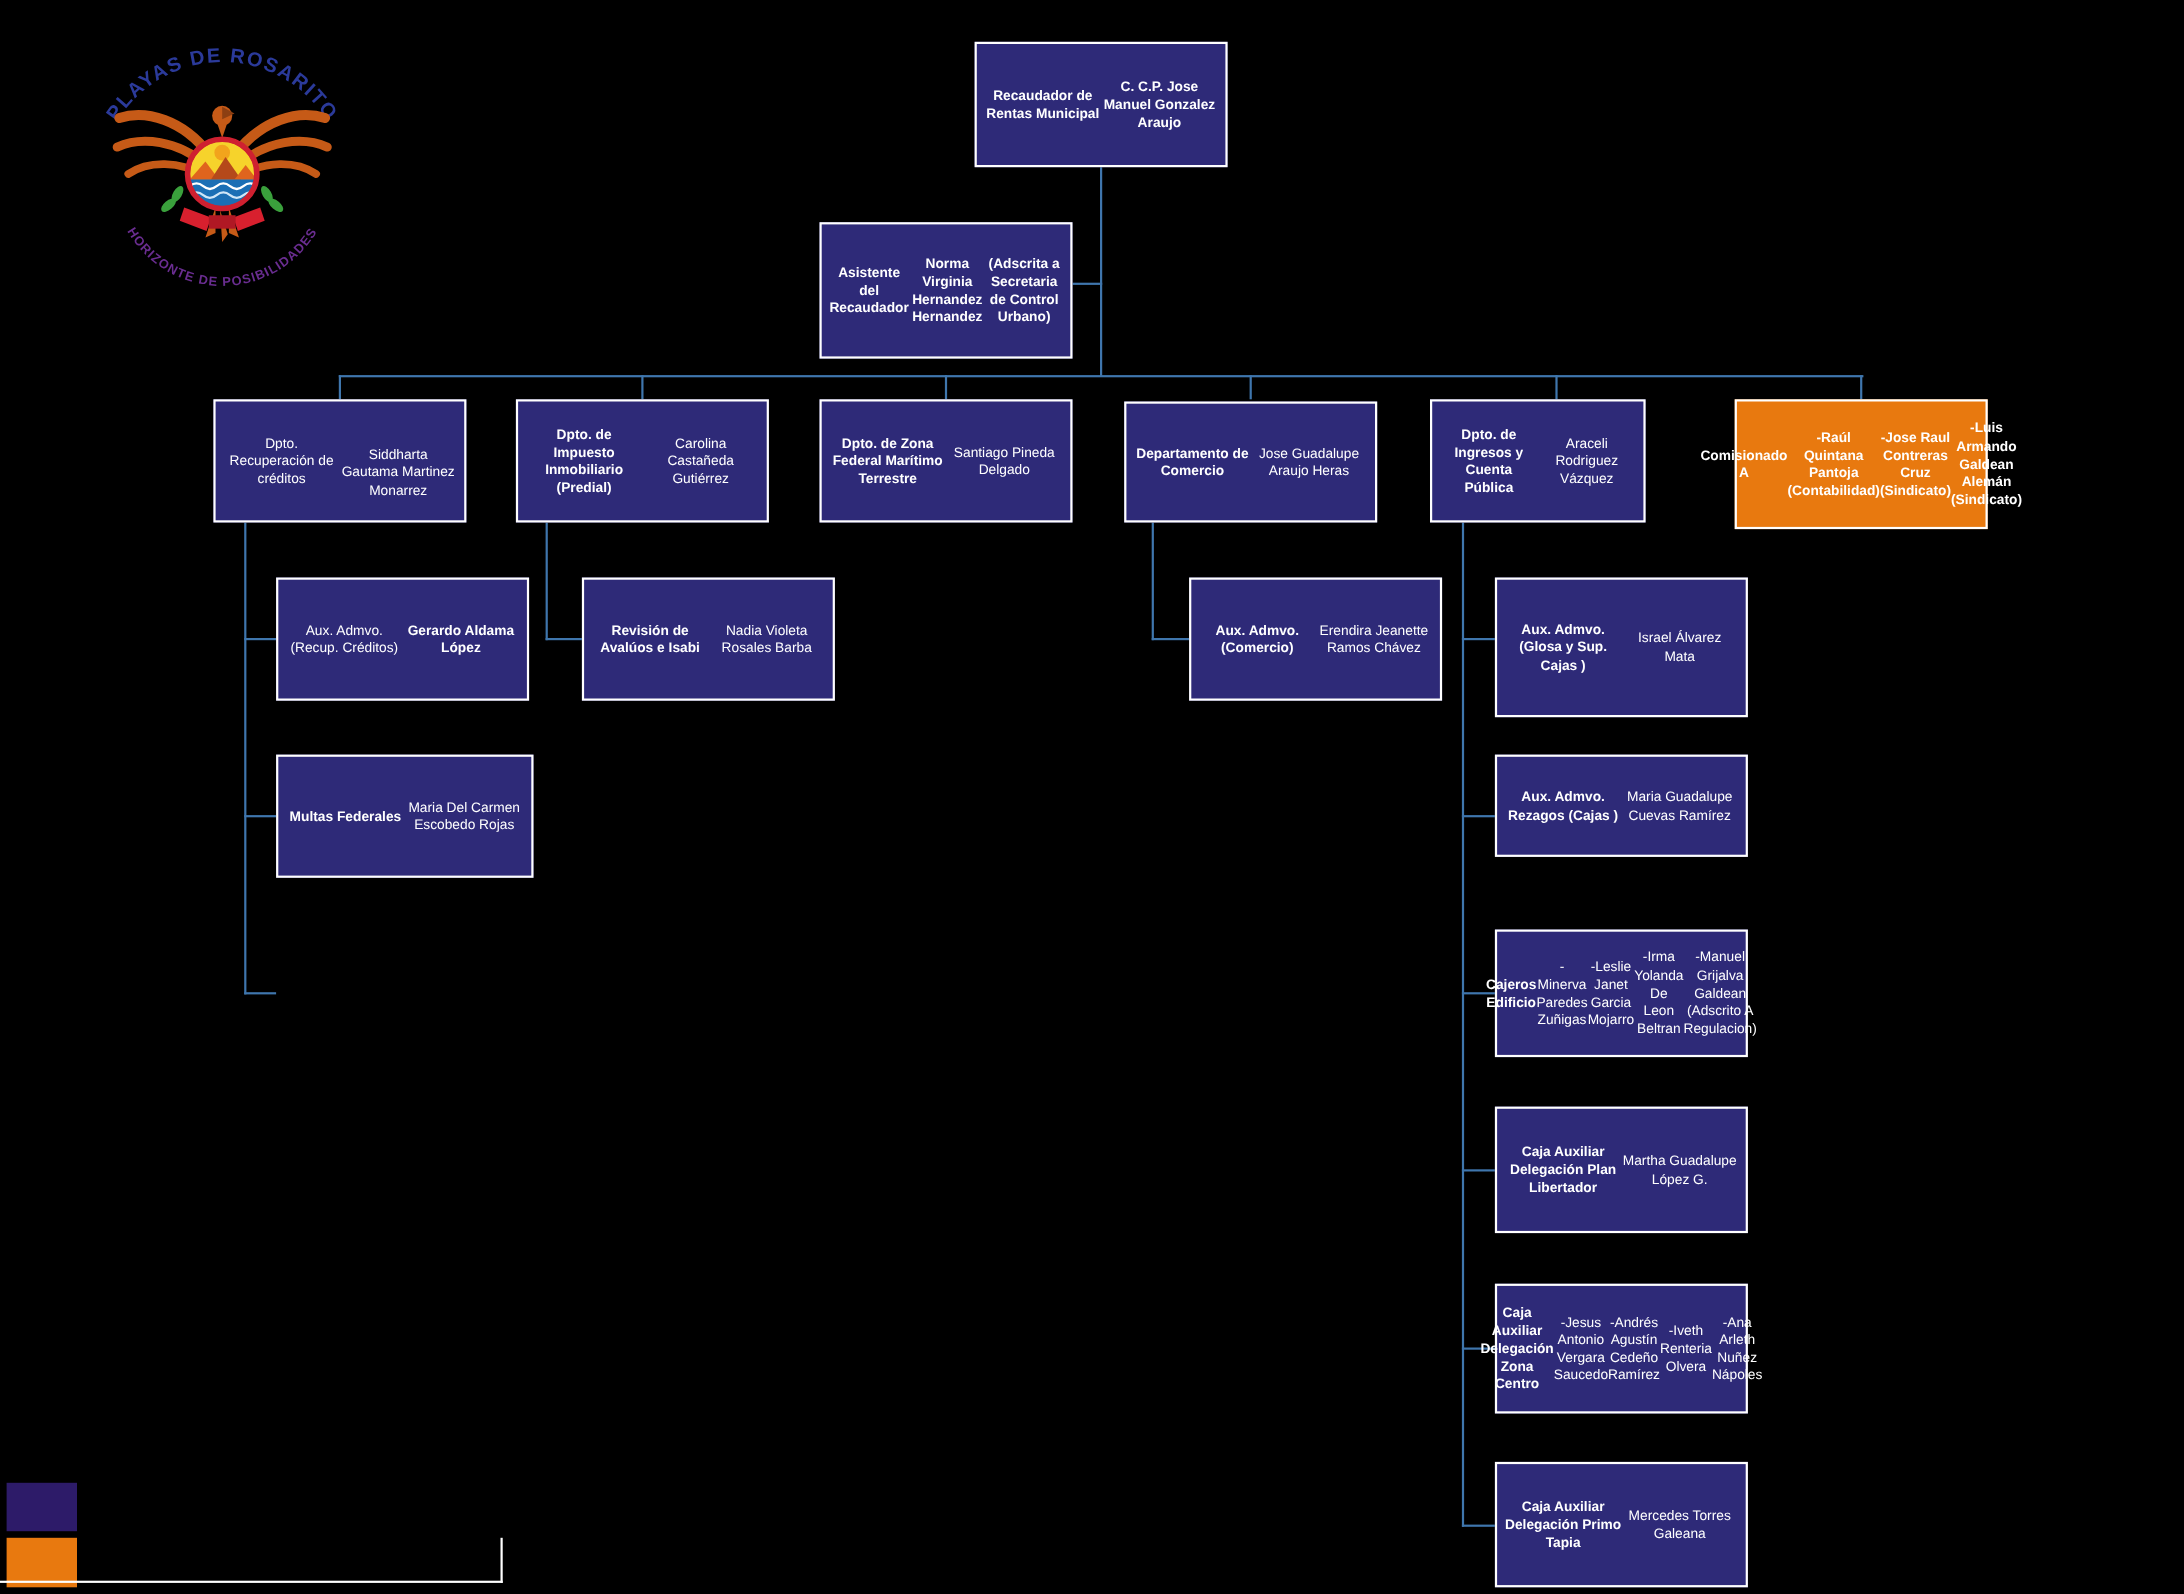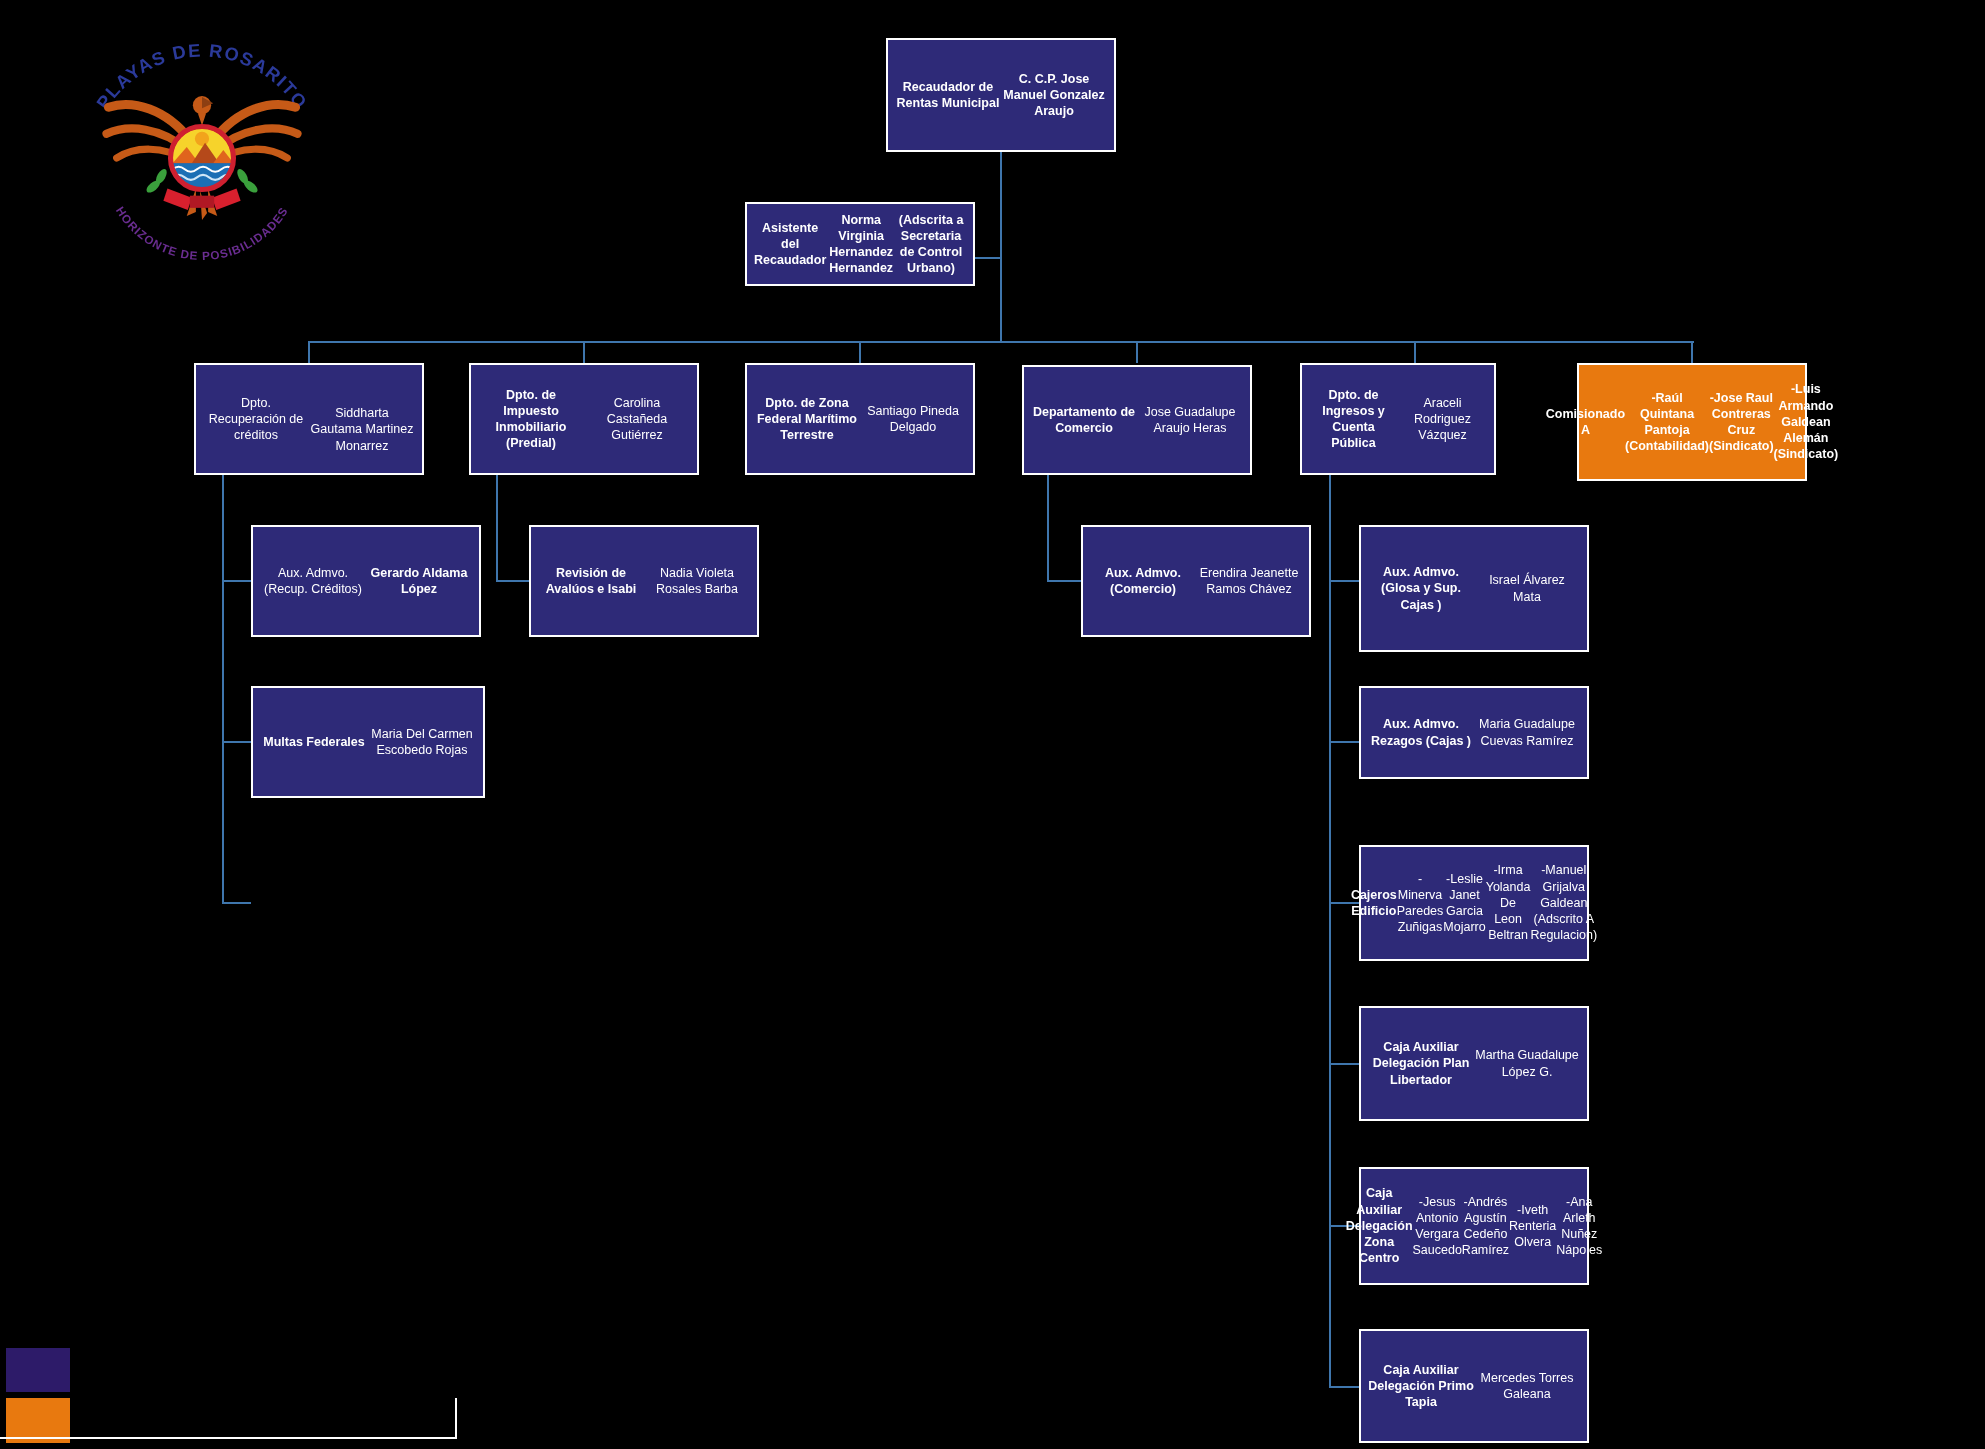"Asistente del Recaudador" div.box { height: 84px -> 124px }
